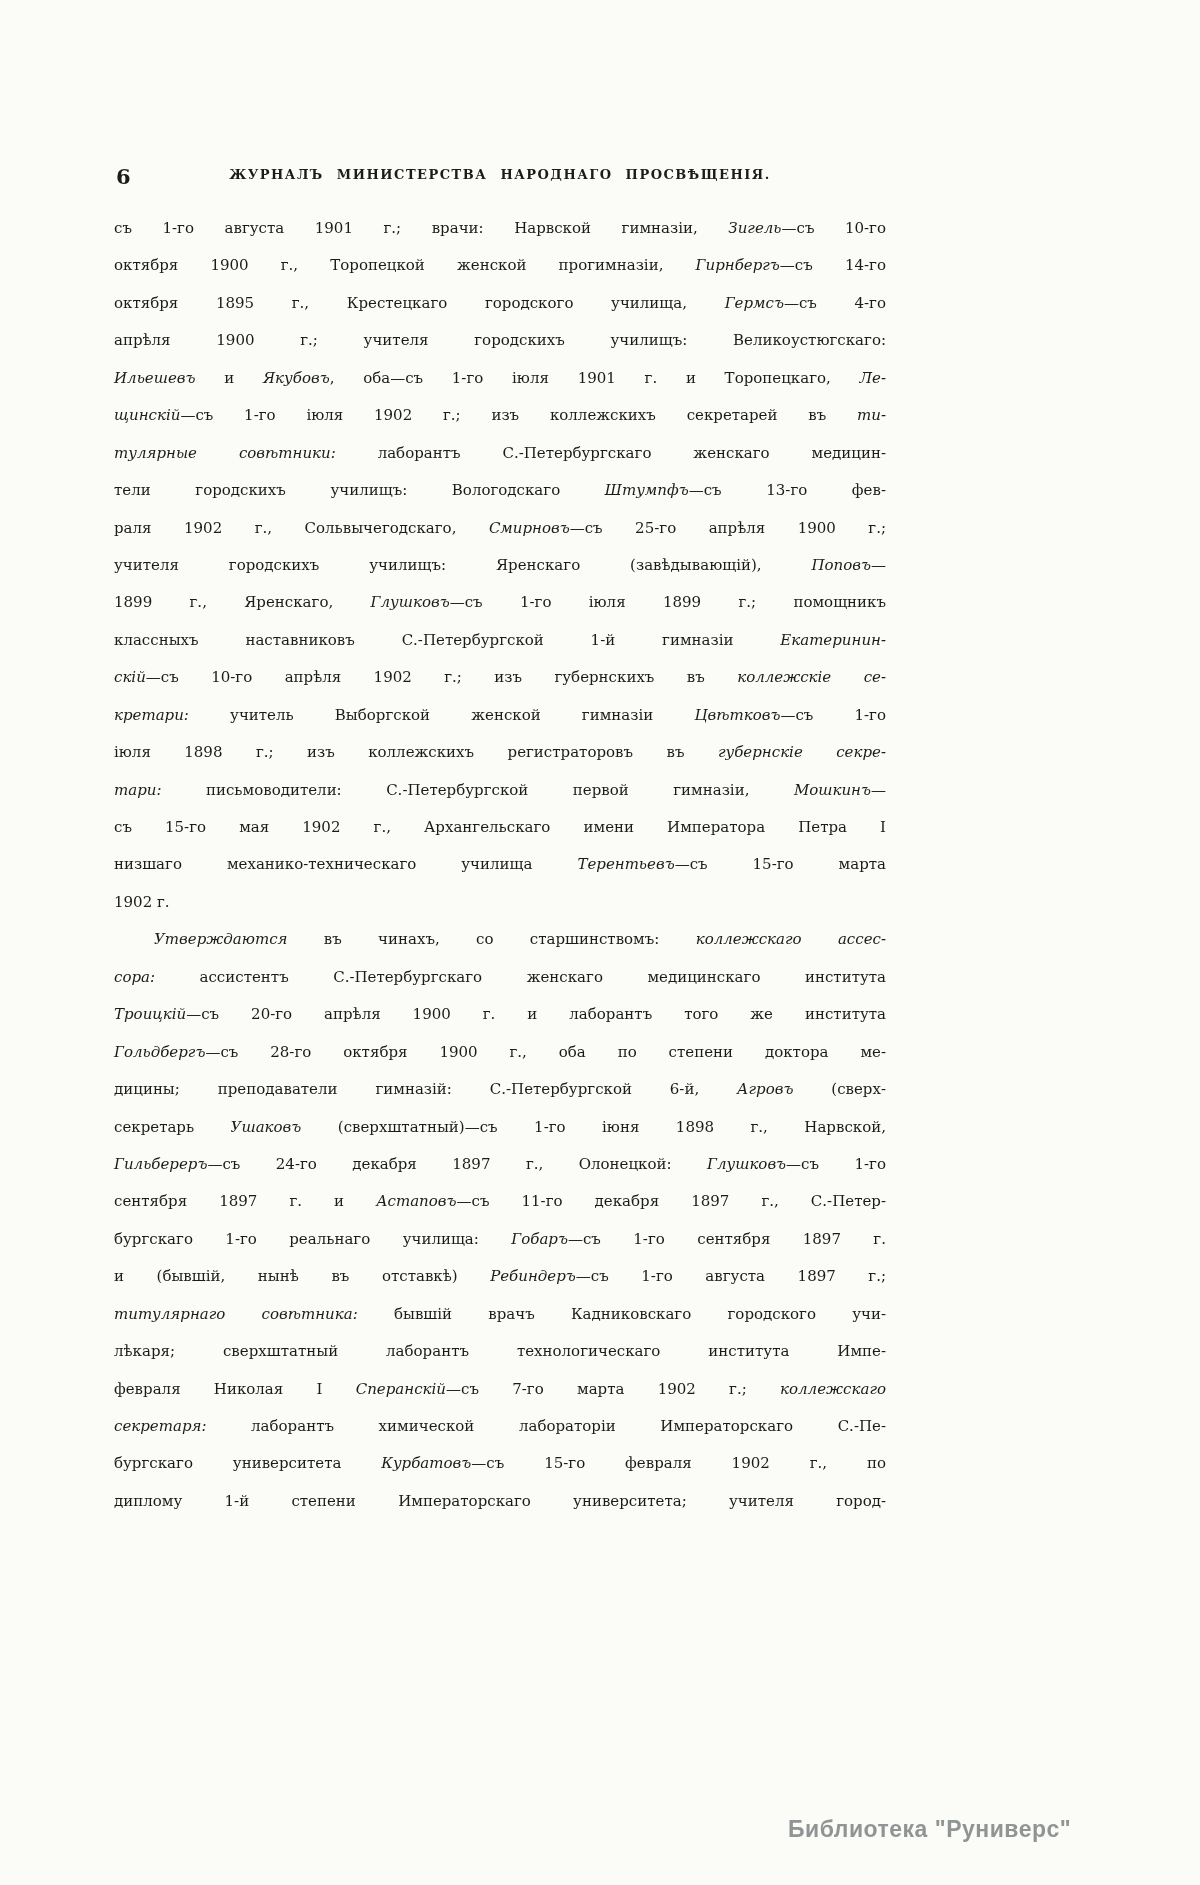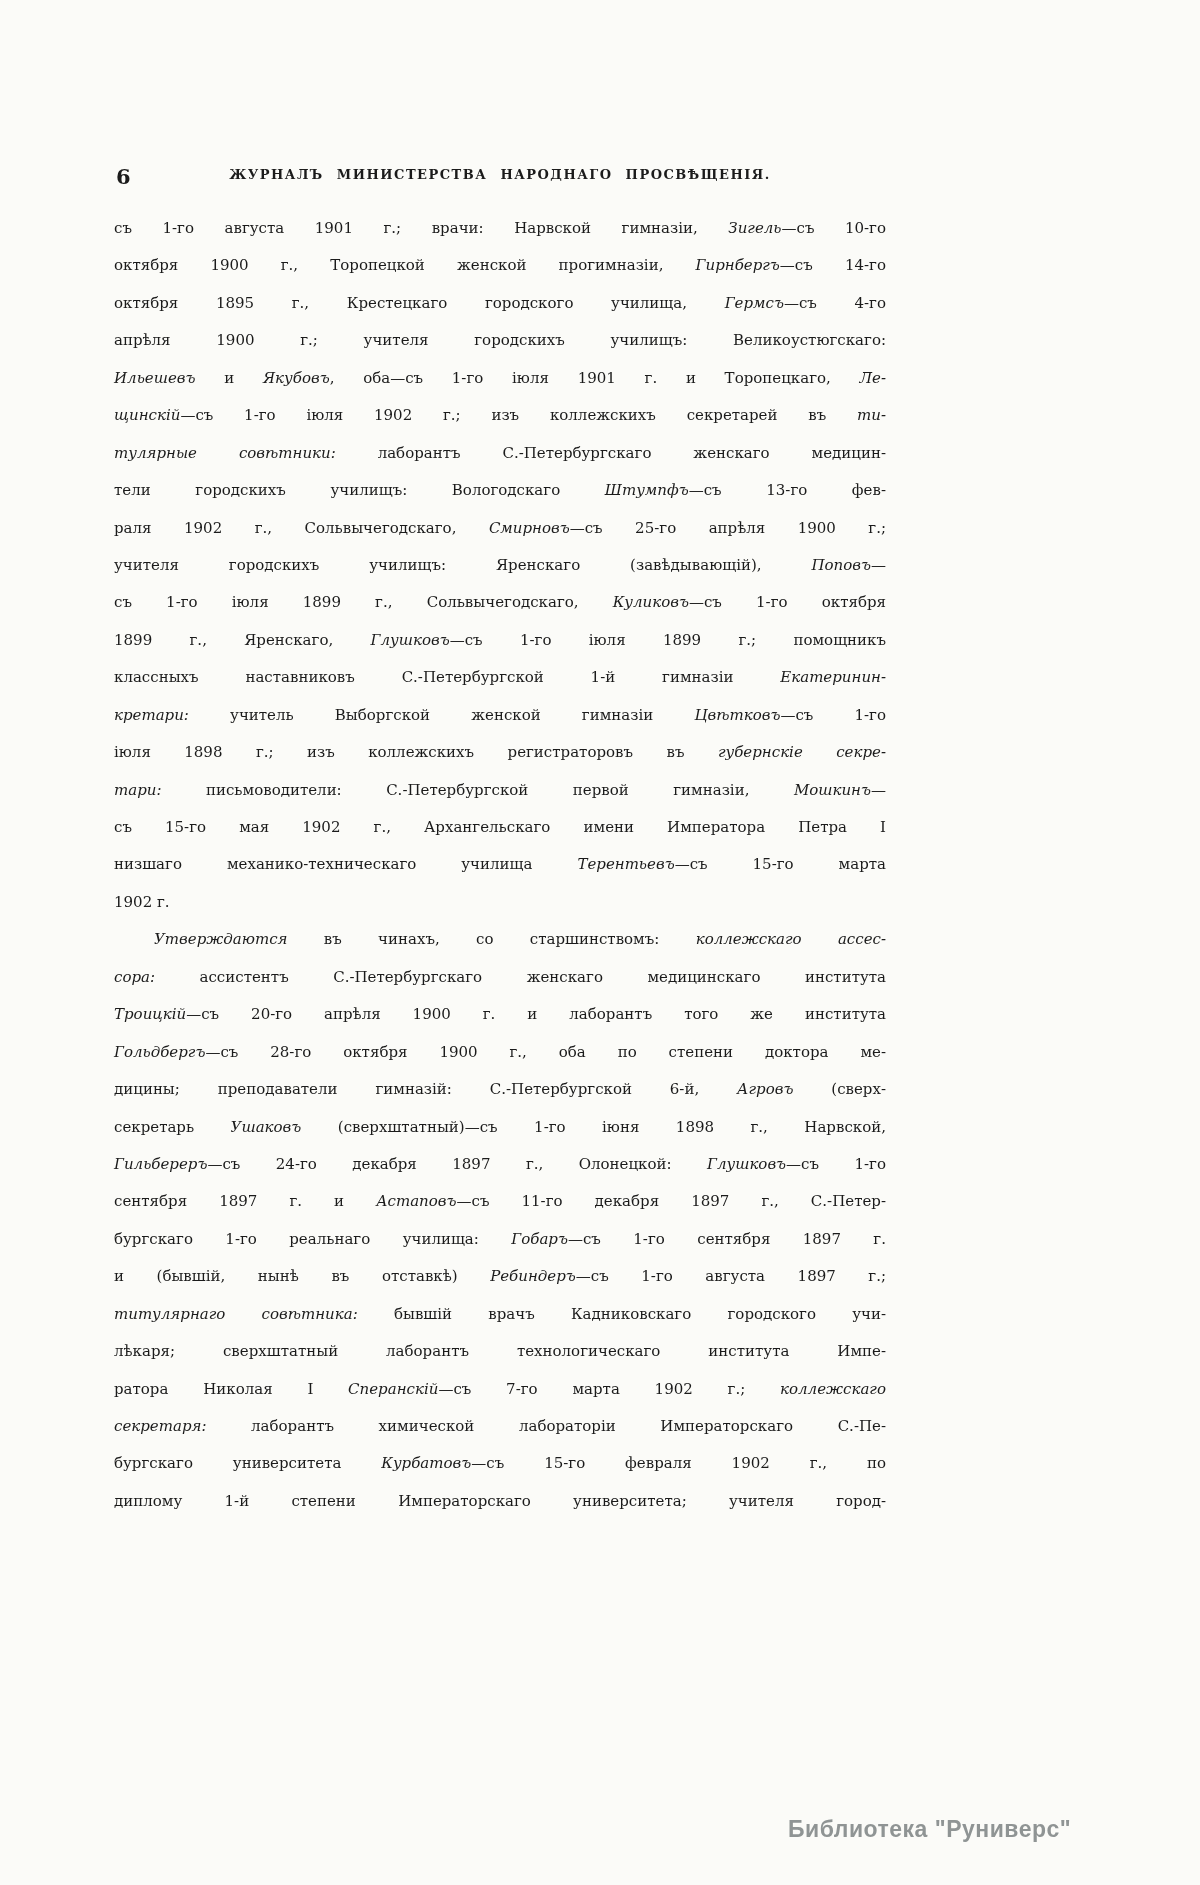"съ 1-го іюля 1899 г.," div.line { html: <div><span>съ 1-го іюля 1899 г., Сольвычегодскаго, </span><span>Куликовъ</span><span>—съ 1-го октября</span></div> -> none }
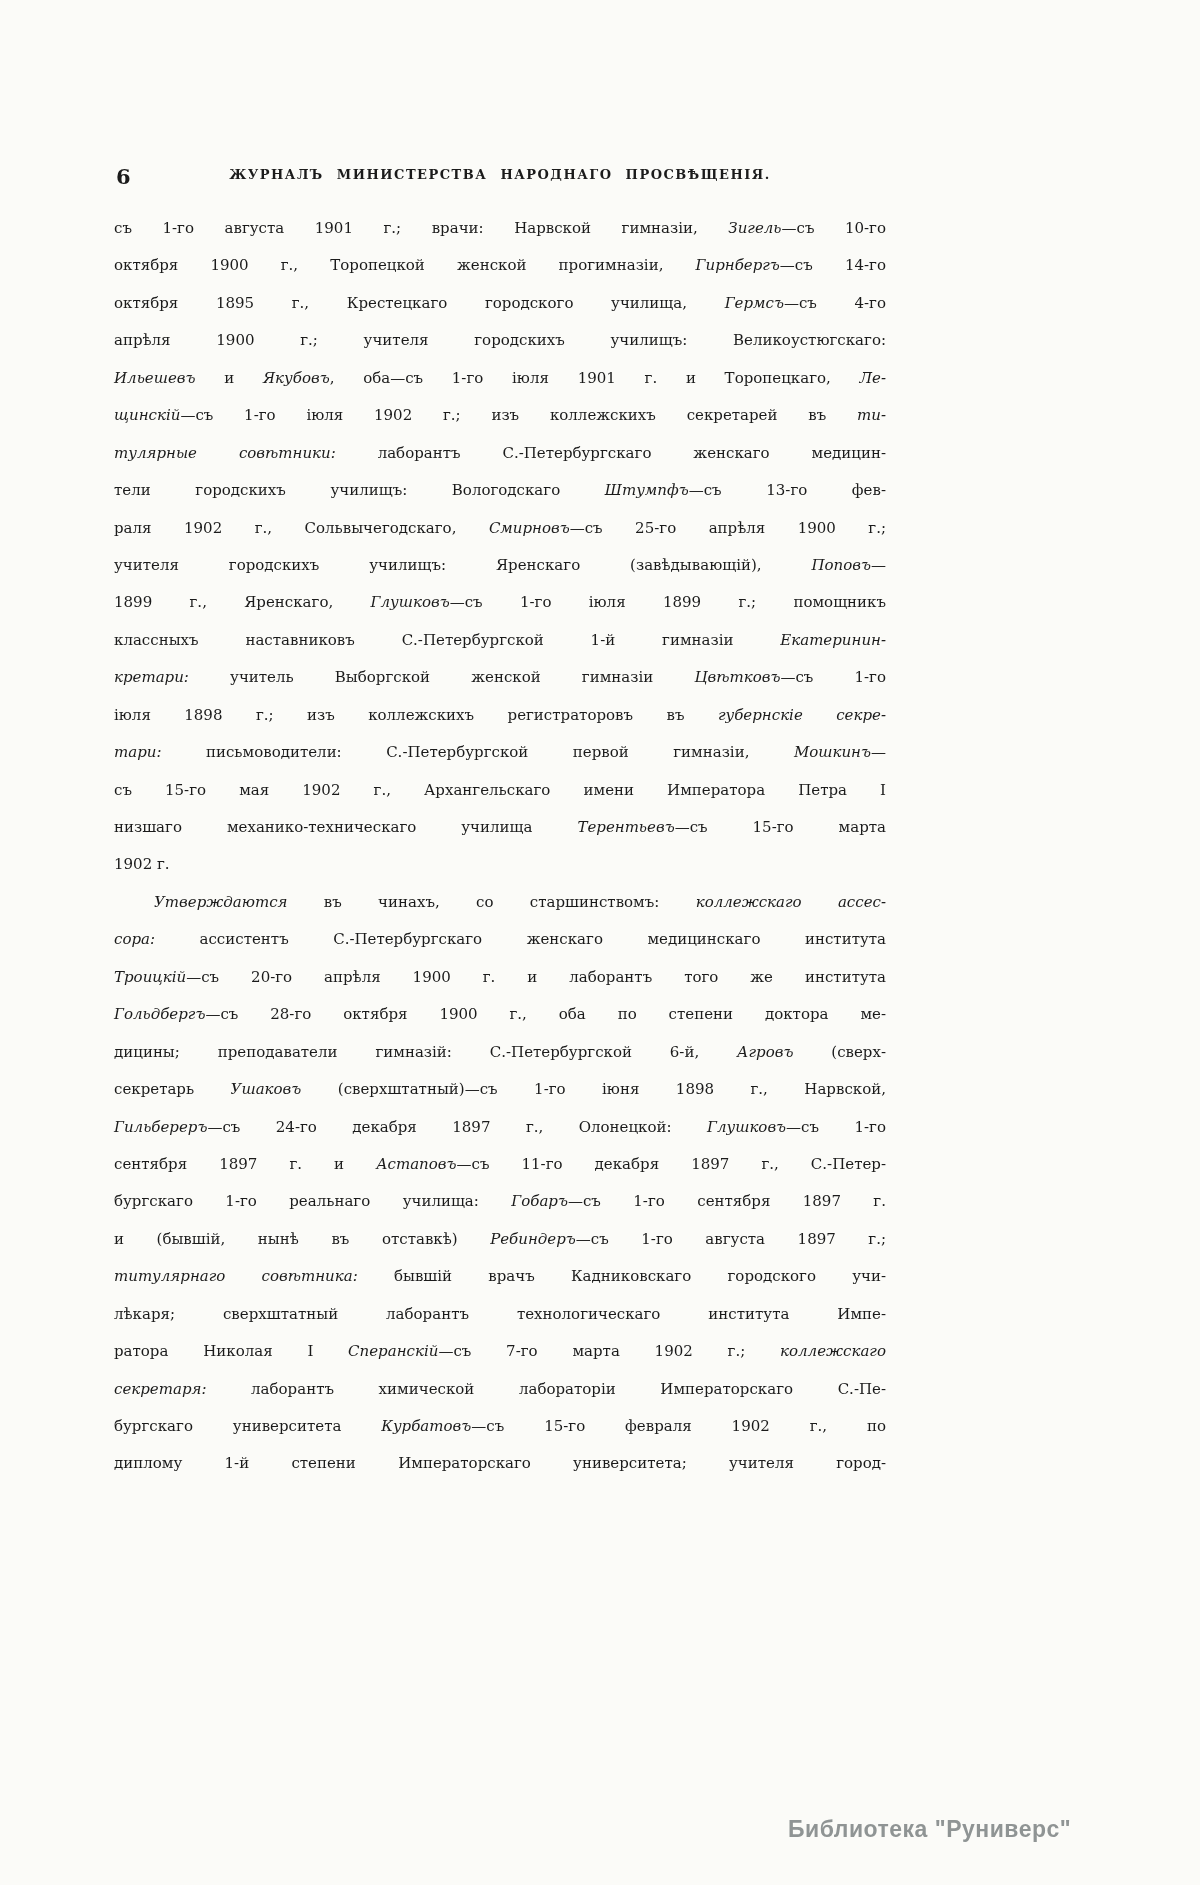"скій—съ 10-го апрѣля 1902 г.;" div.line { html: none -> <div><span>скій</span><span>—съ 10-го апрѣля 1902 г.; изъ губернскихъ въ </span><span>коллежскіе се-</span></div> }
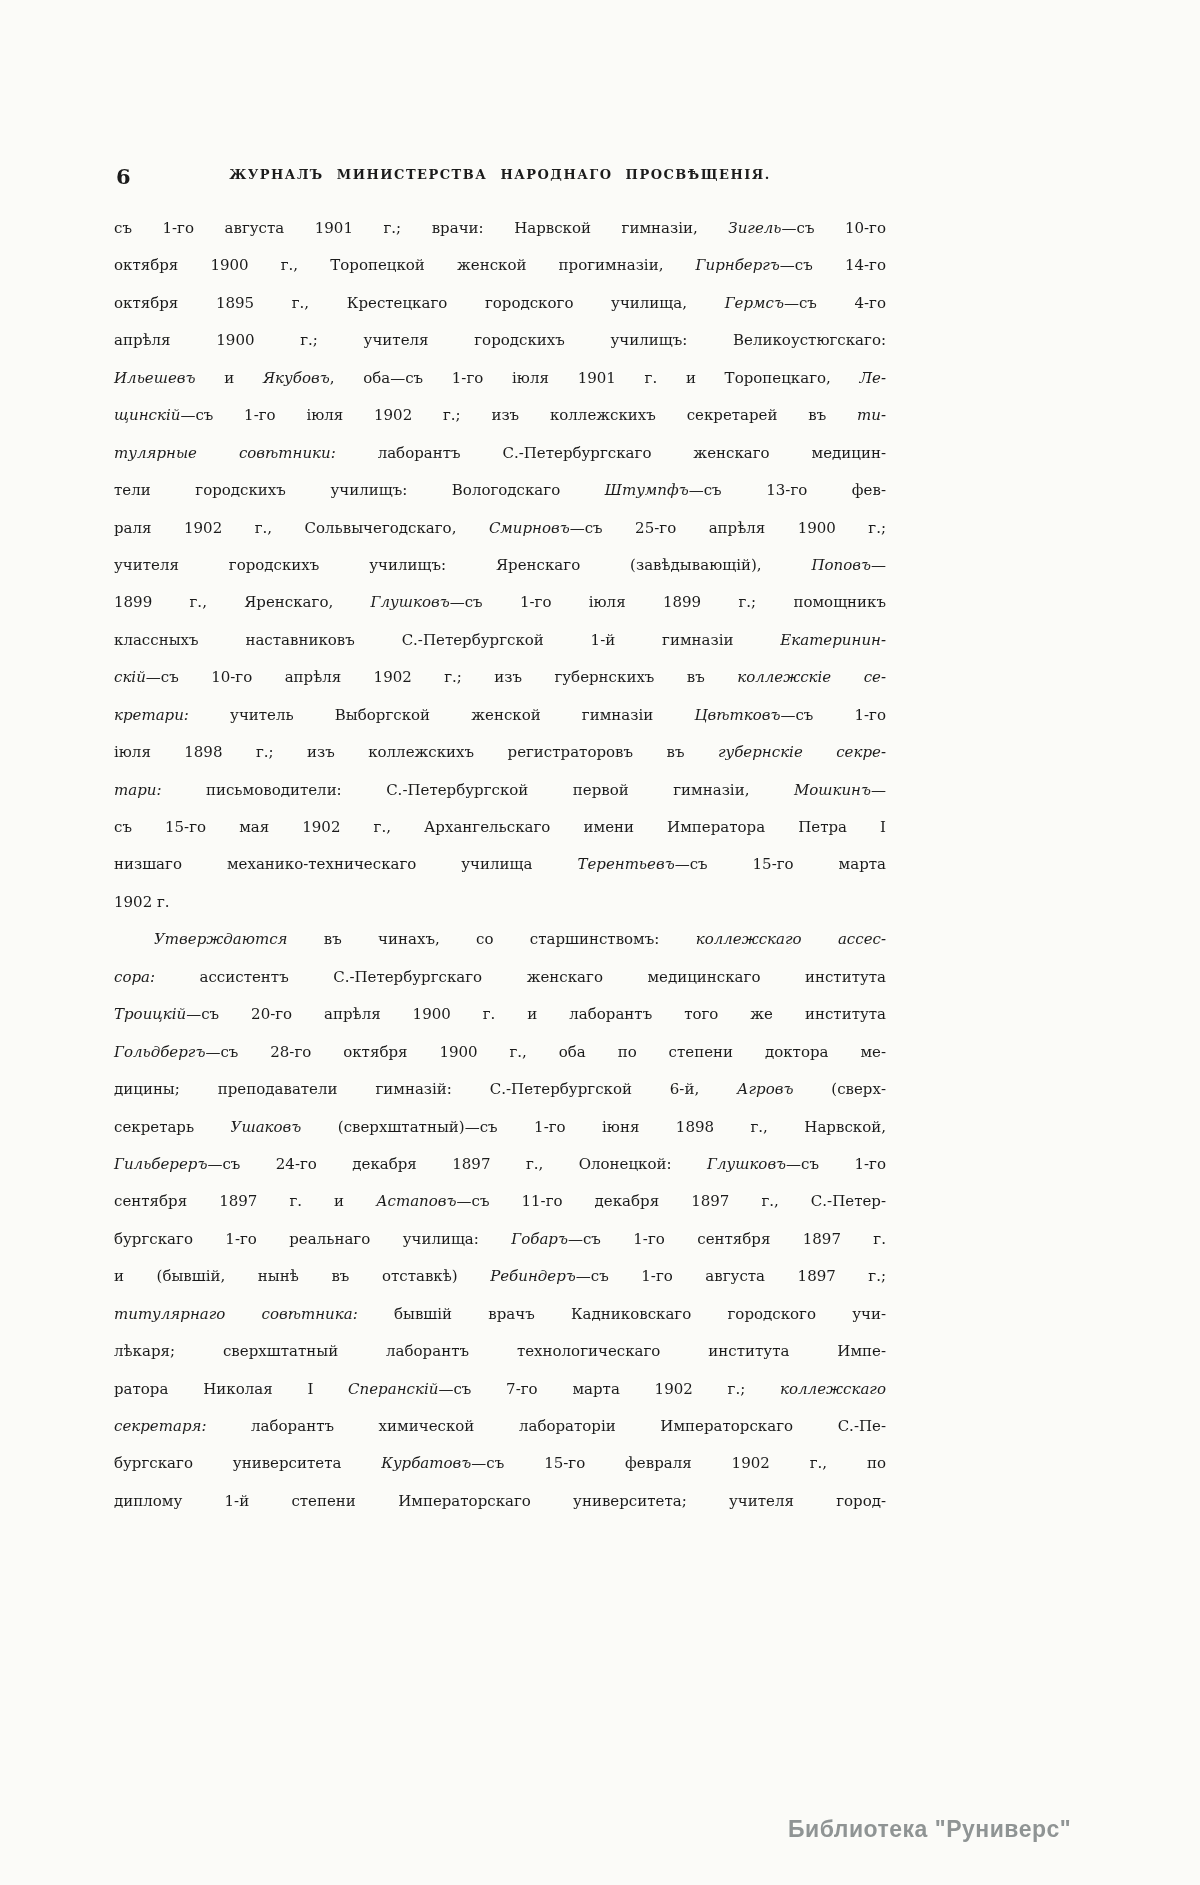"ратора Николая I" span { text: ратора -> февраля }
